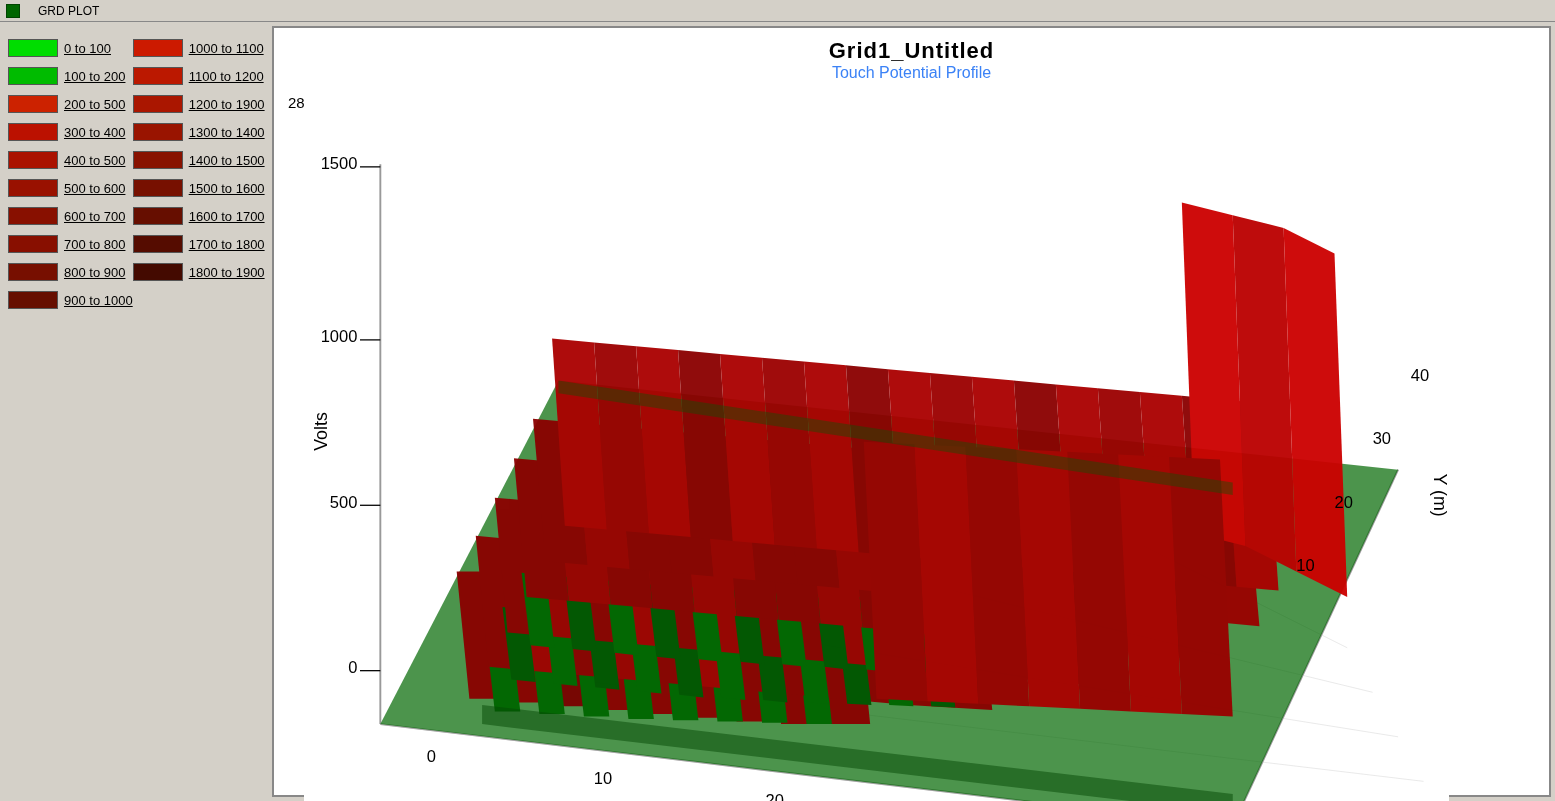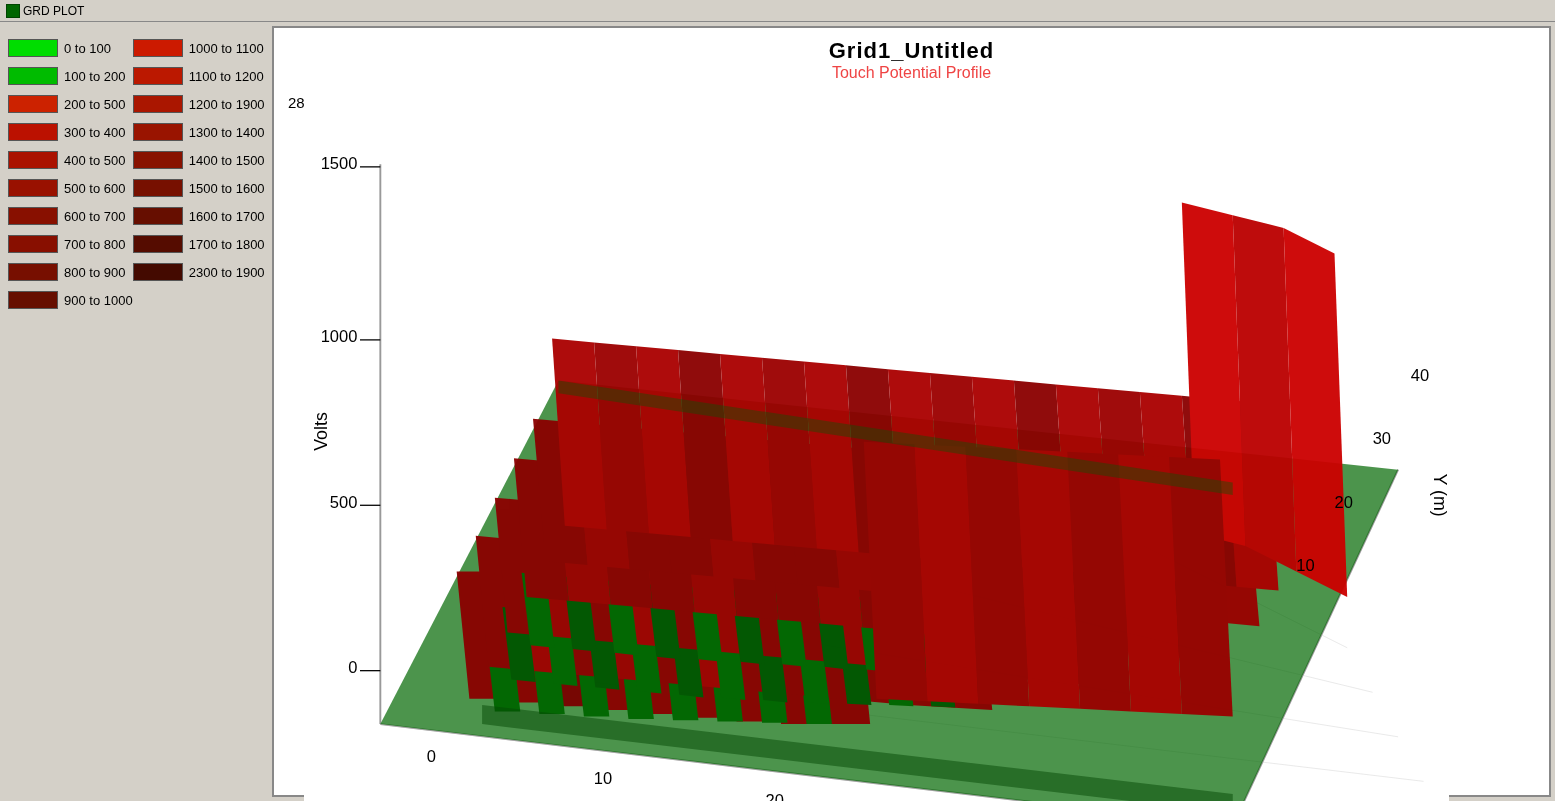"GRD PLOT" .title-bar { gap: 3px -> 18px }
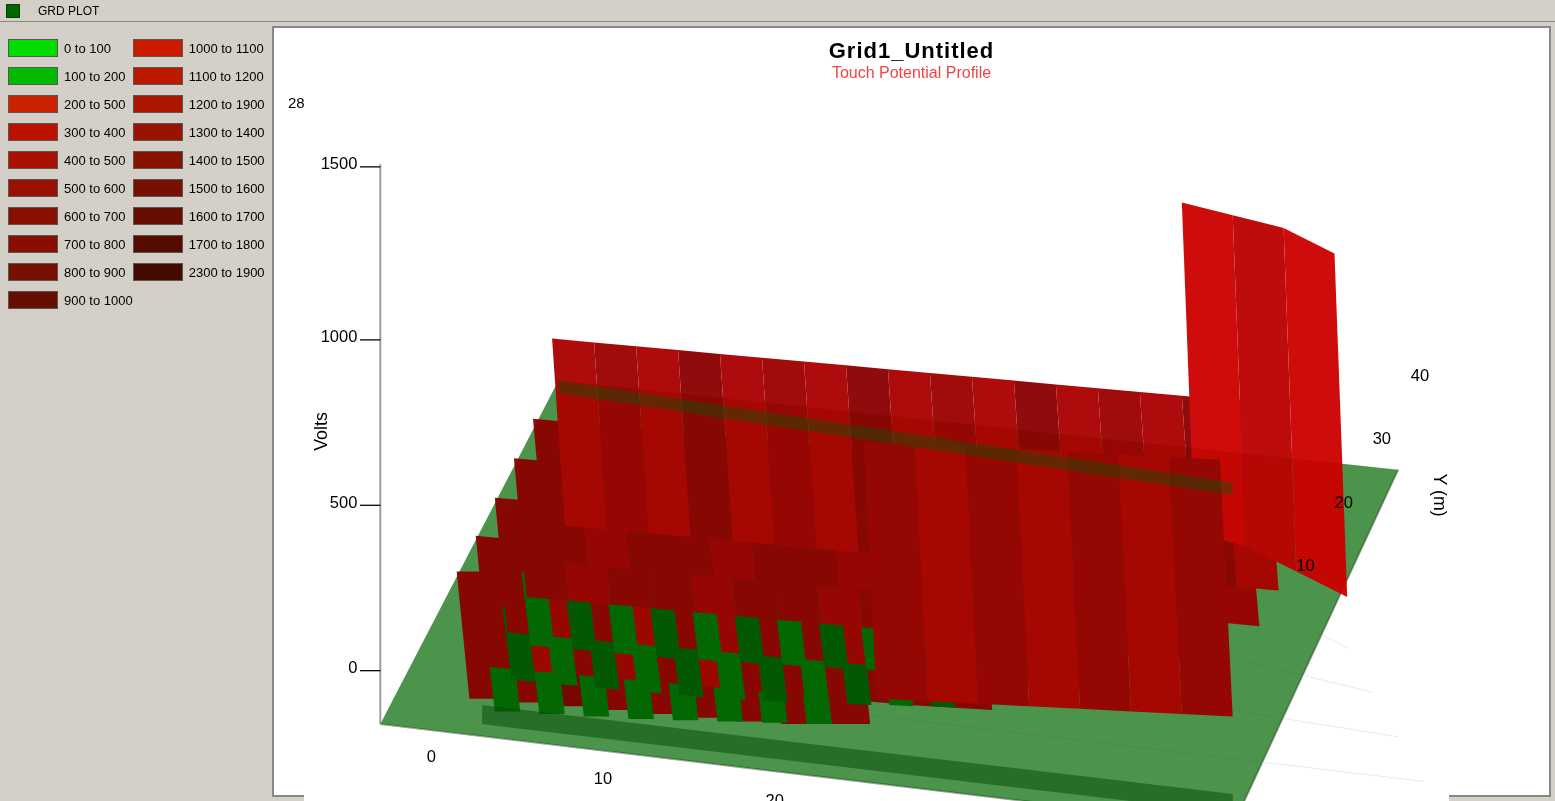"0 to 100" .legend-col { text-decoration: none -> underline }
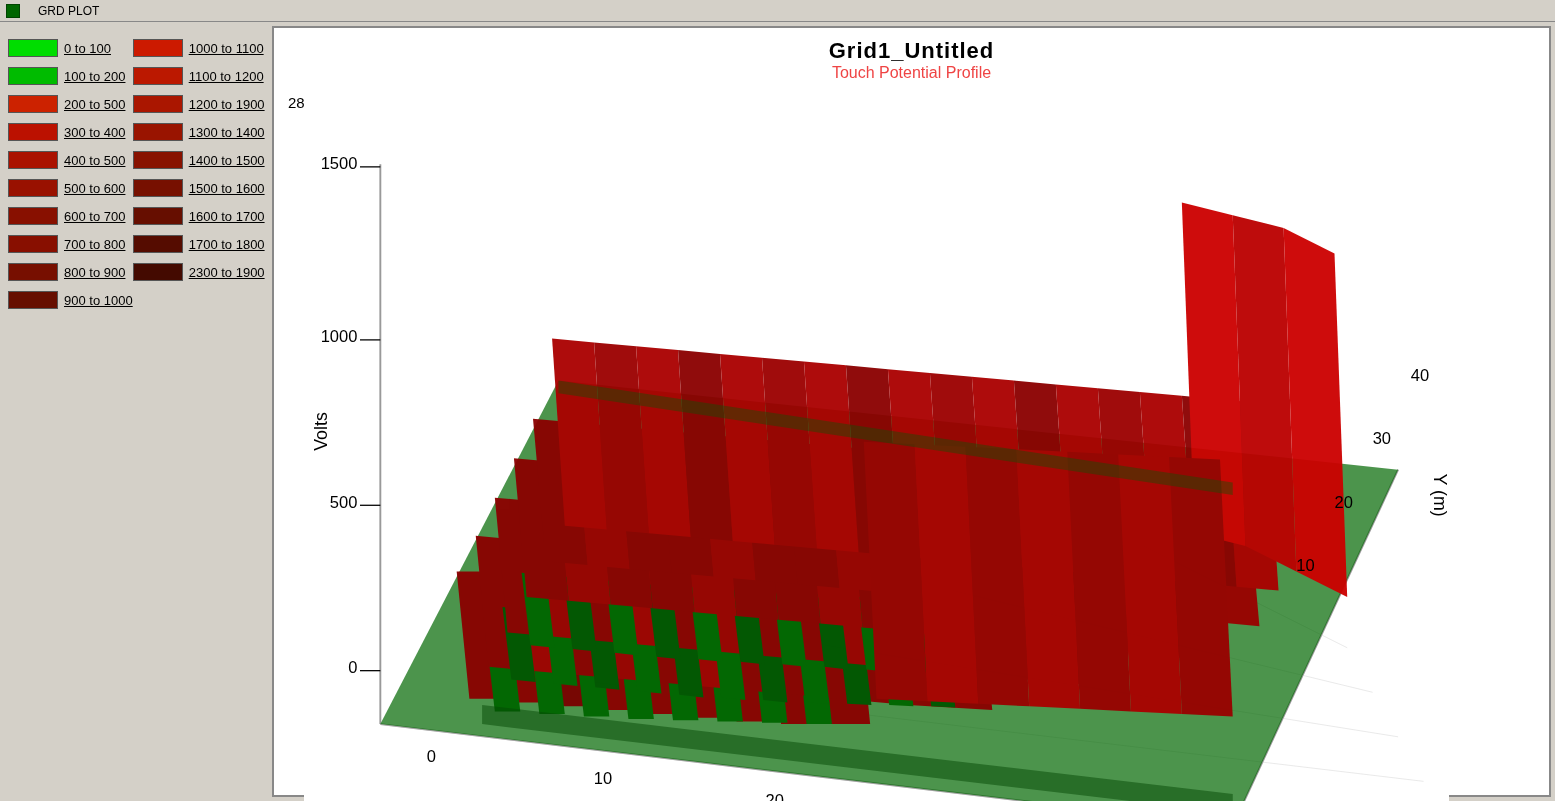"Touch Potential Profile" .plot-sub-title { color: #ef4444 -> #3b82f6 }
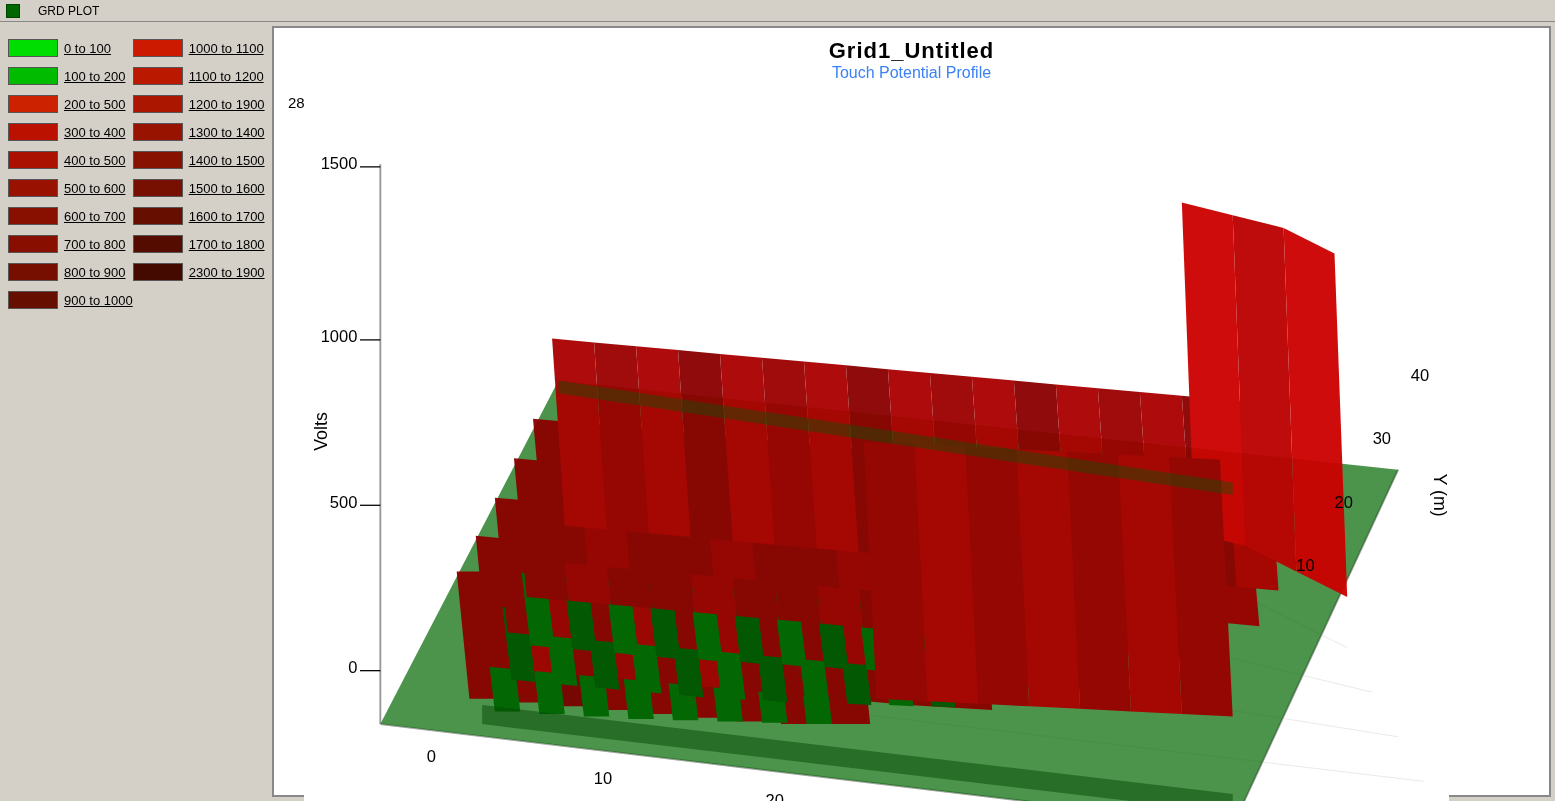"2300 to 1900" span.legend-label { text: 2300 -> 1800 }
